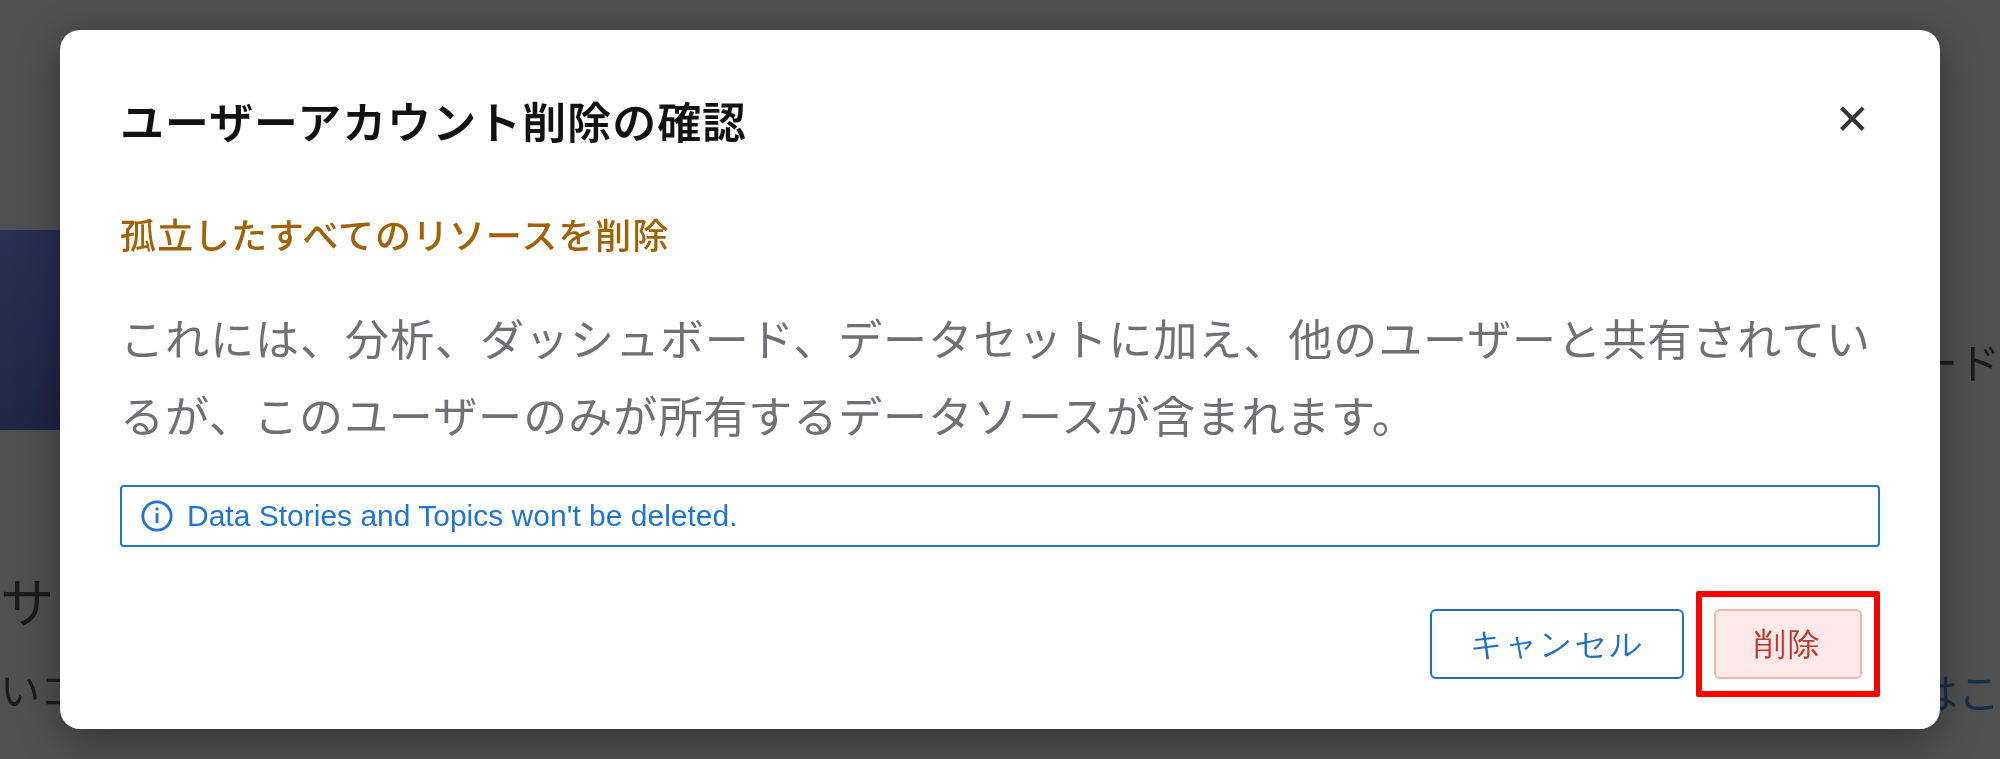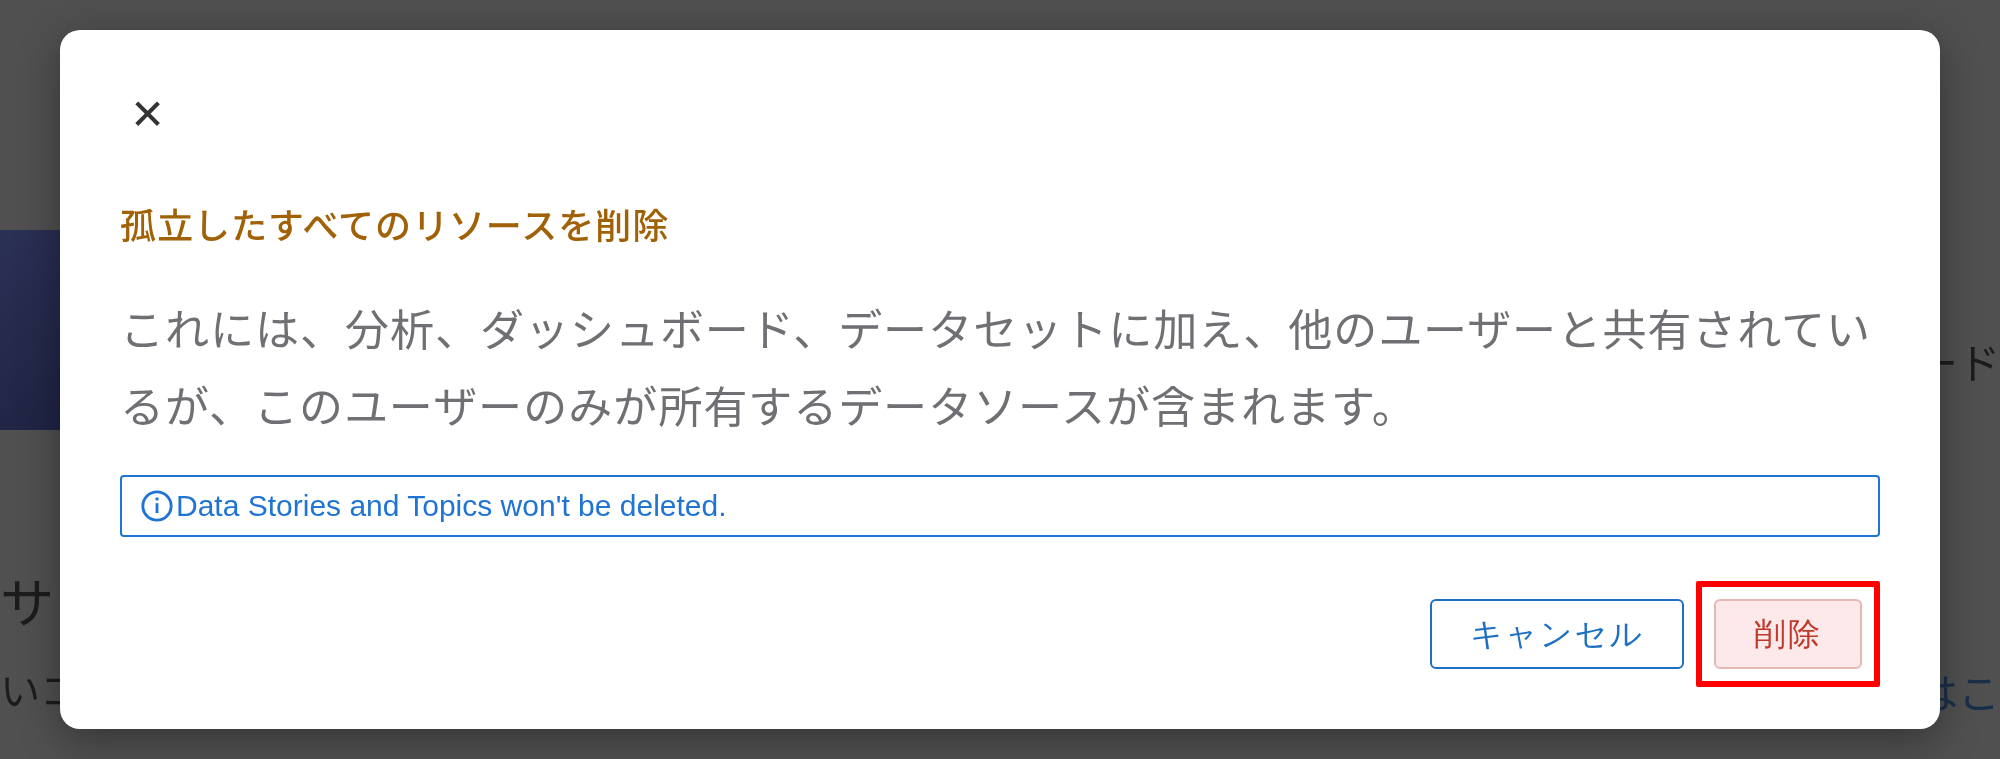"ユーザーアカウント削除の確認" h1.modal-title { html: none -> <h1>ユーザーアカウント削除の確認</h1> }
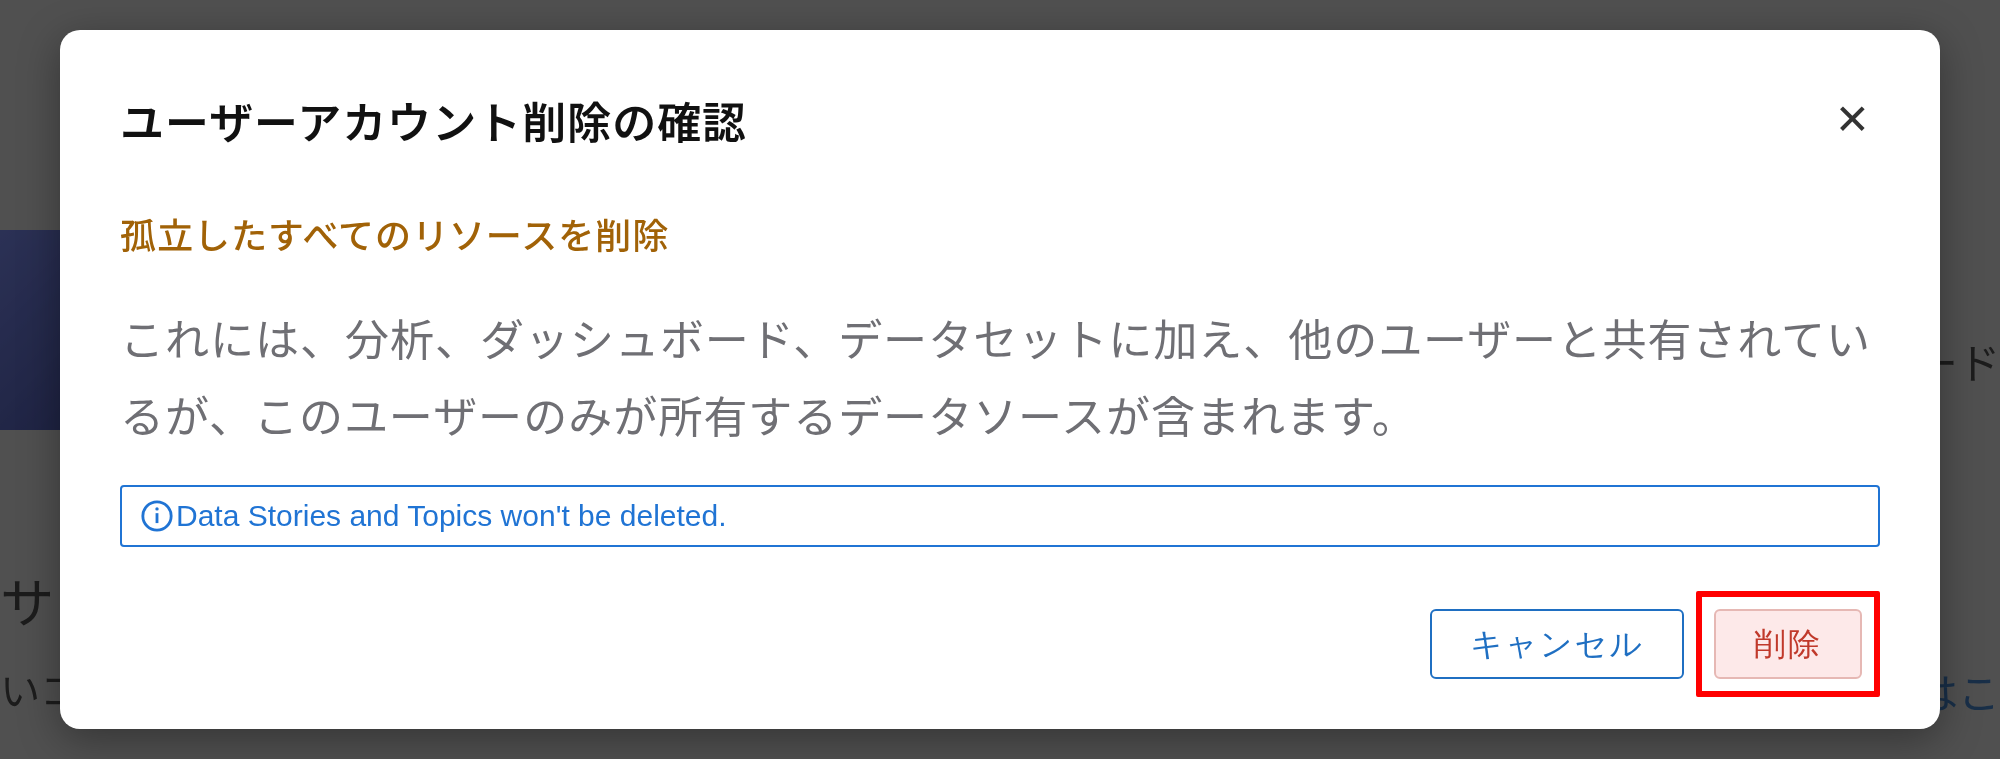"Data Stories and Topics won't" .info-banner { gap: 2px -> 13px }
